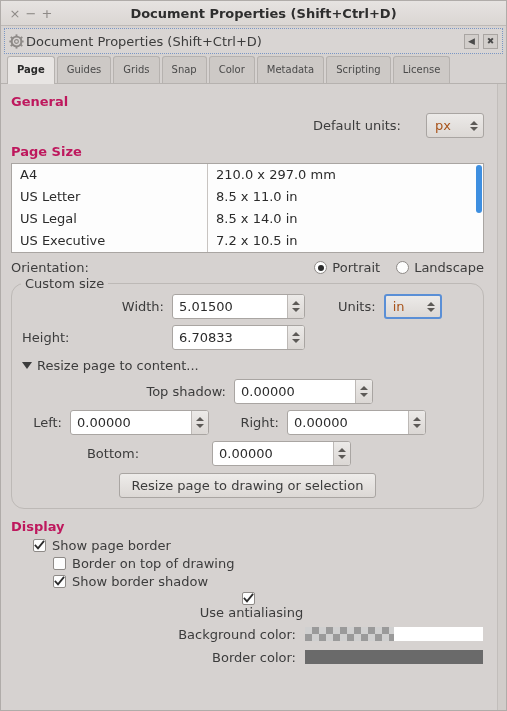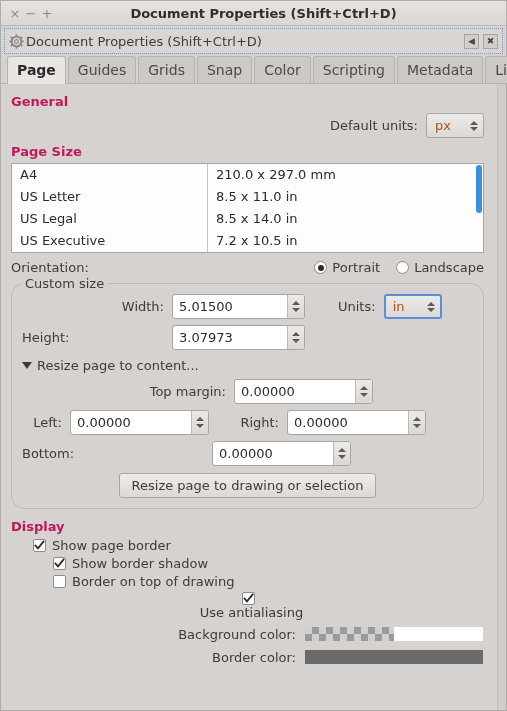"Page" .tab { font-size: 14px -> 10px }
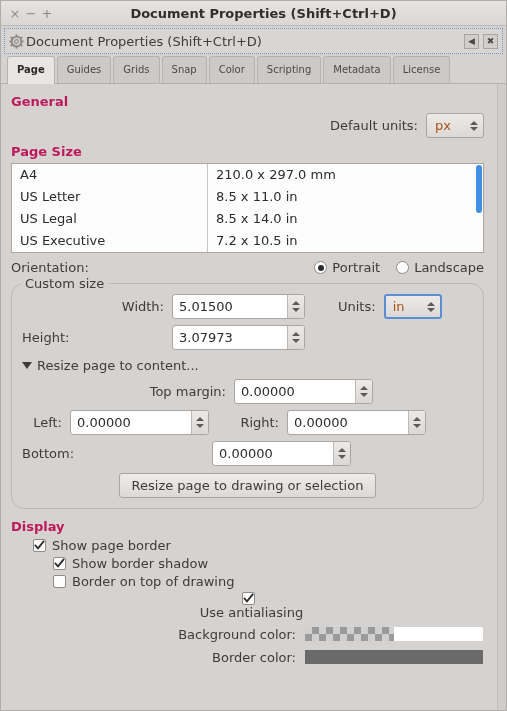"Scripting" div.tab { order: before "Metadata" -> after "Metadata" }
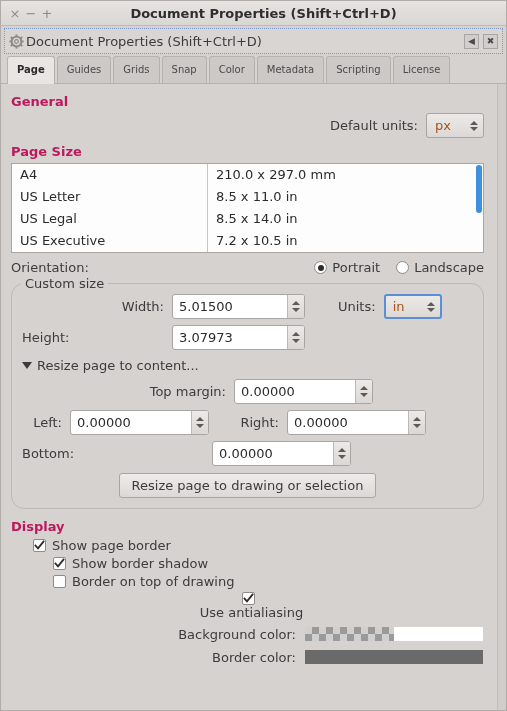"px" span.combo { margin-left: 8px -> 25px }
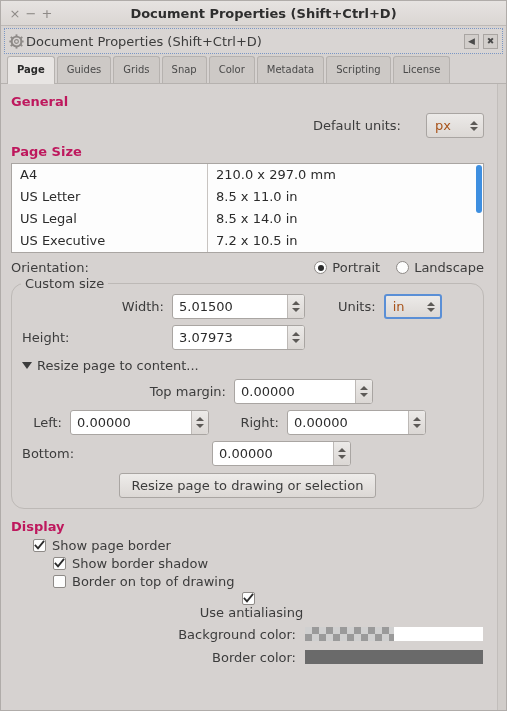"3.07973" span.etext { text: 3.07973 -> 6.70833 }
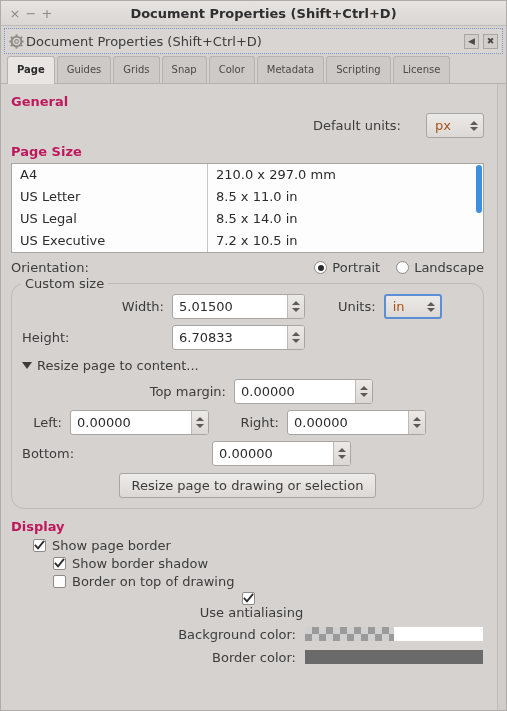"Top margin:" span.label { text: margin -> shadow }
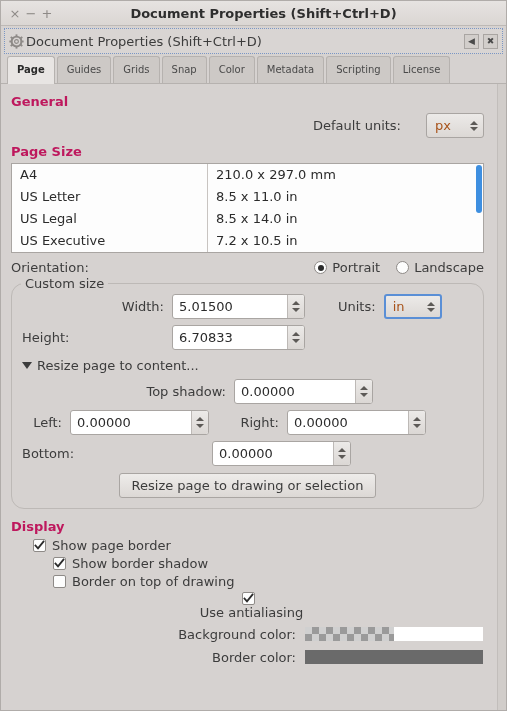"Bottom:" span.label { text-align: left -> center }
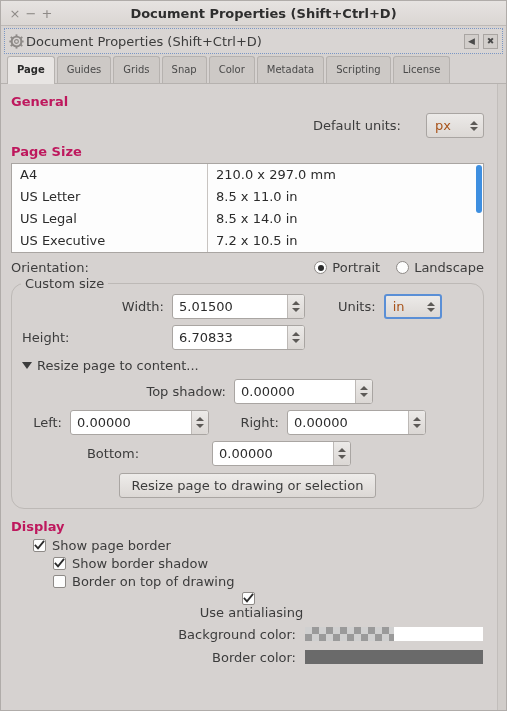"Show border shadow" div.cbrow { order: before "Border on top of drawing" -> after "Border on top of drawing" }
